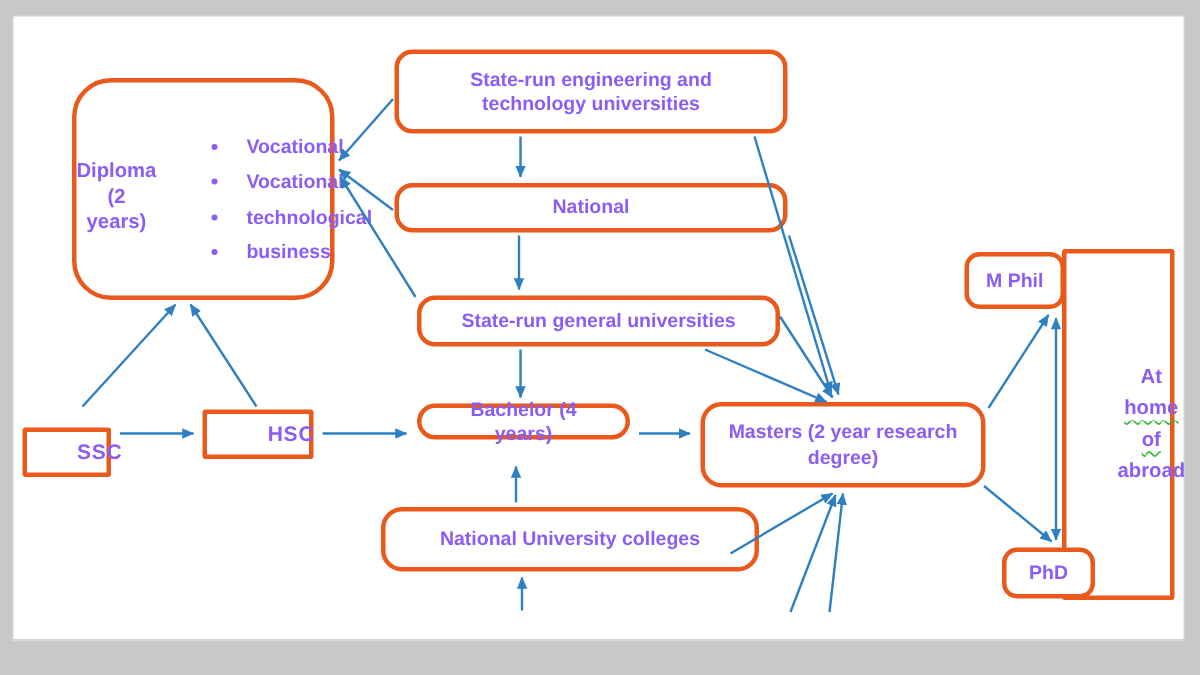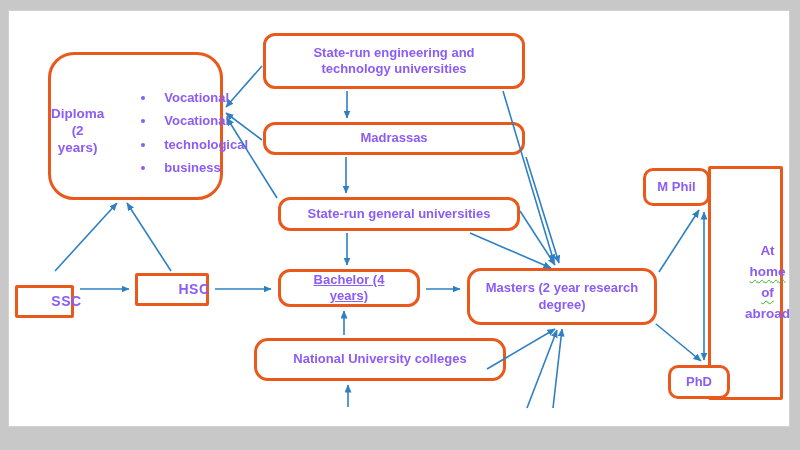"Madrassas" span { text: Madrassas -> National }
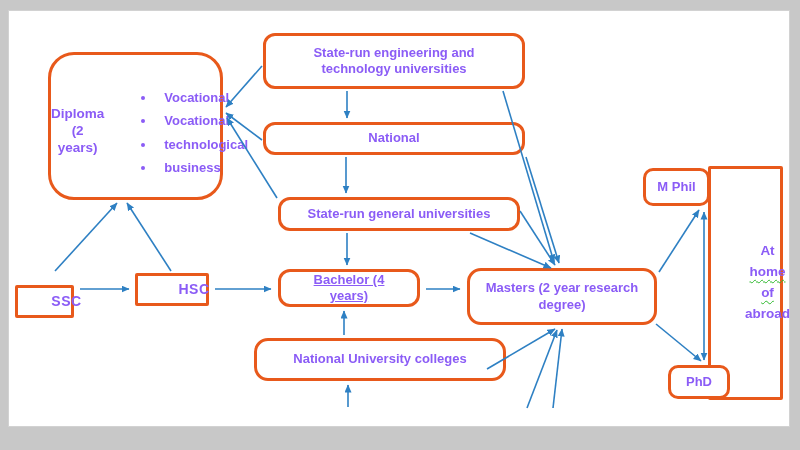"Bachelor (4 years)" div.node { height: 38px -> 24px; text-decoration: underline -> none }
